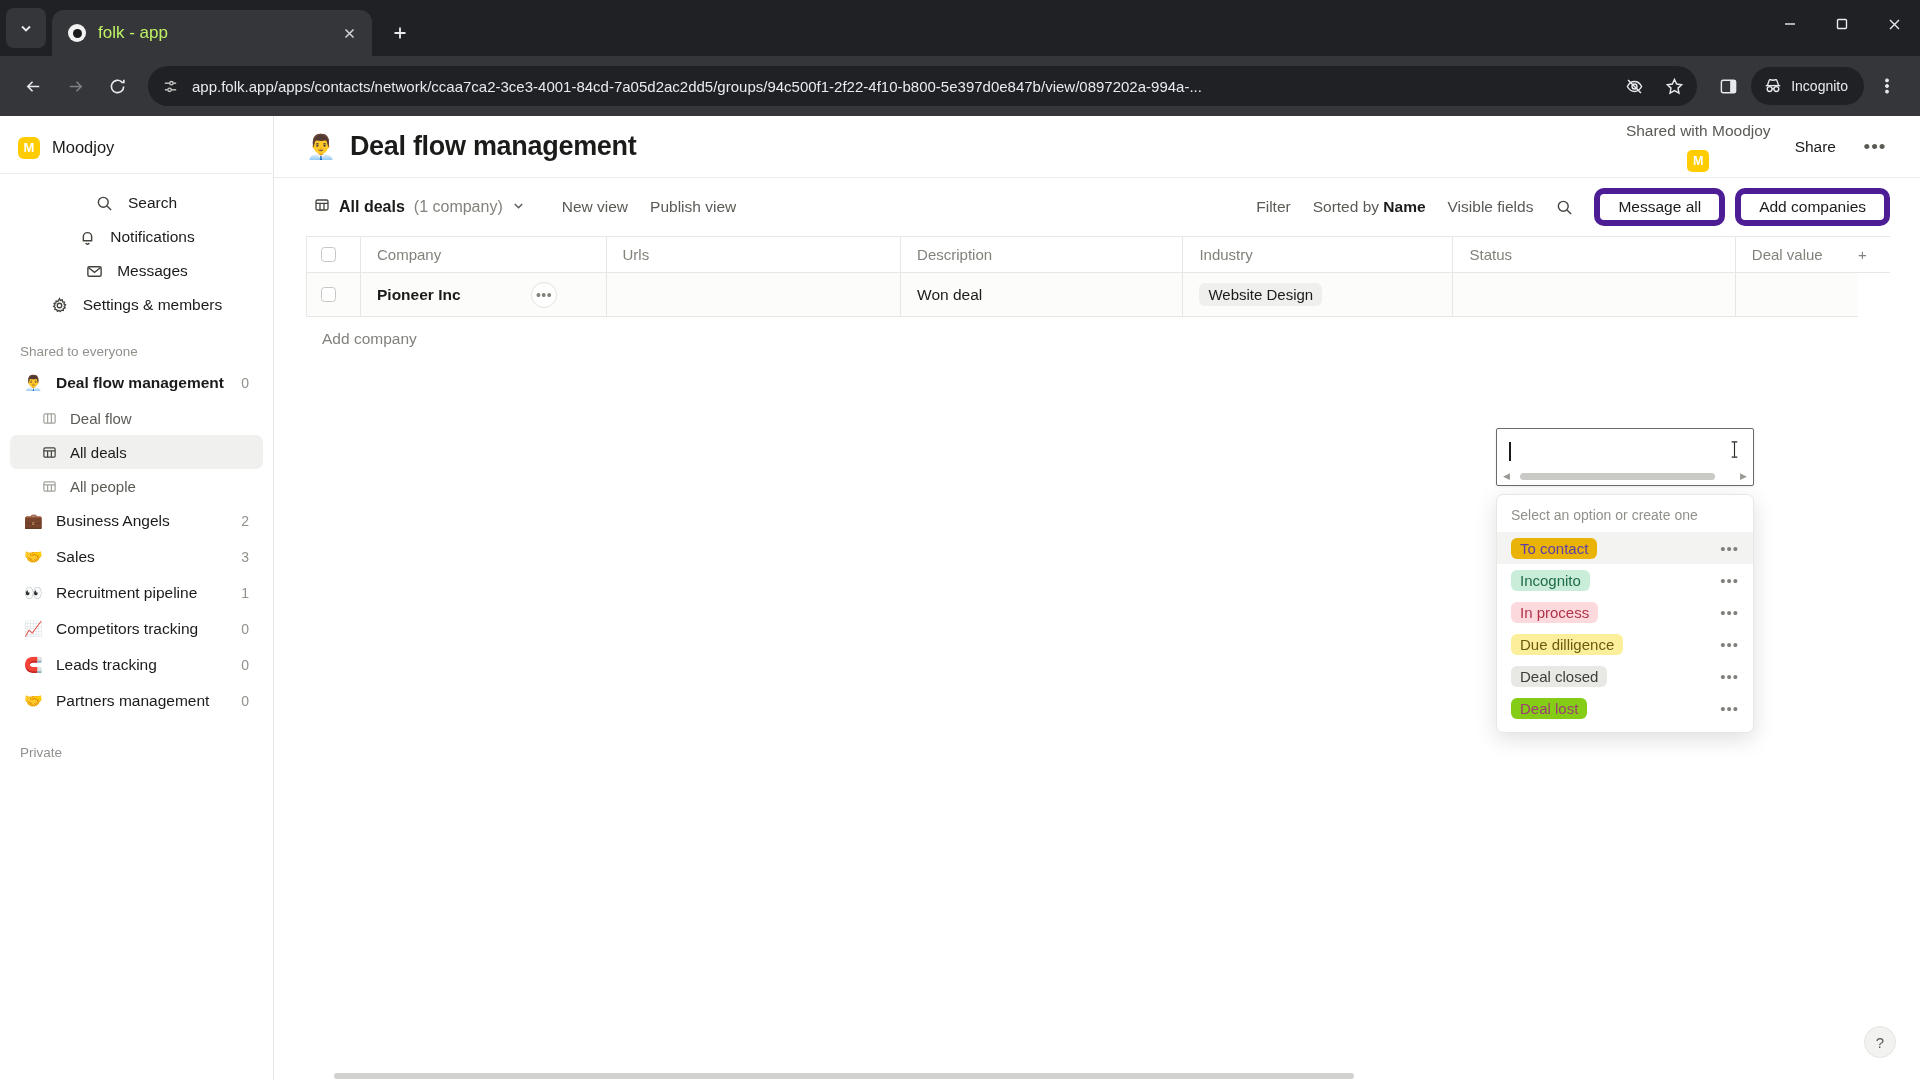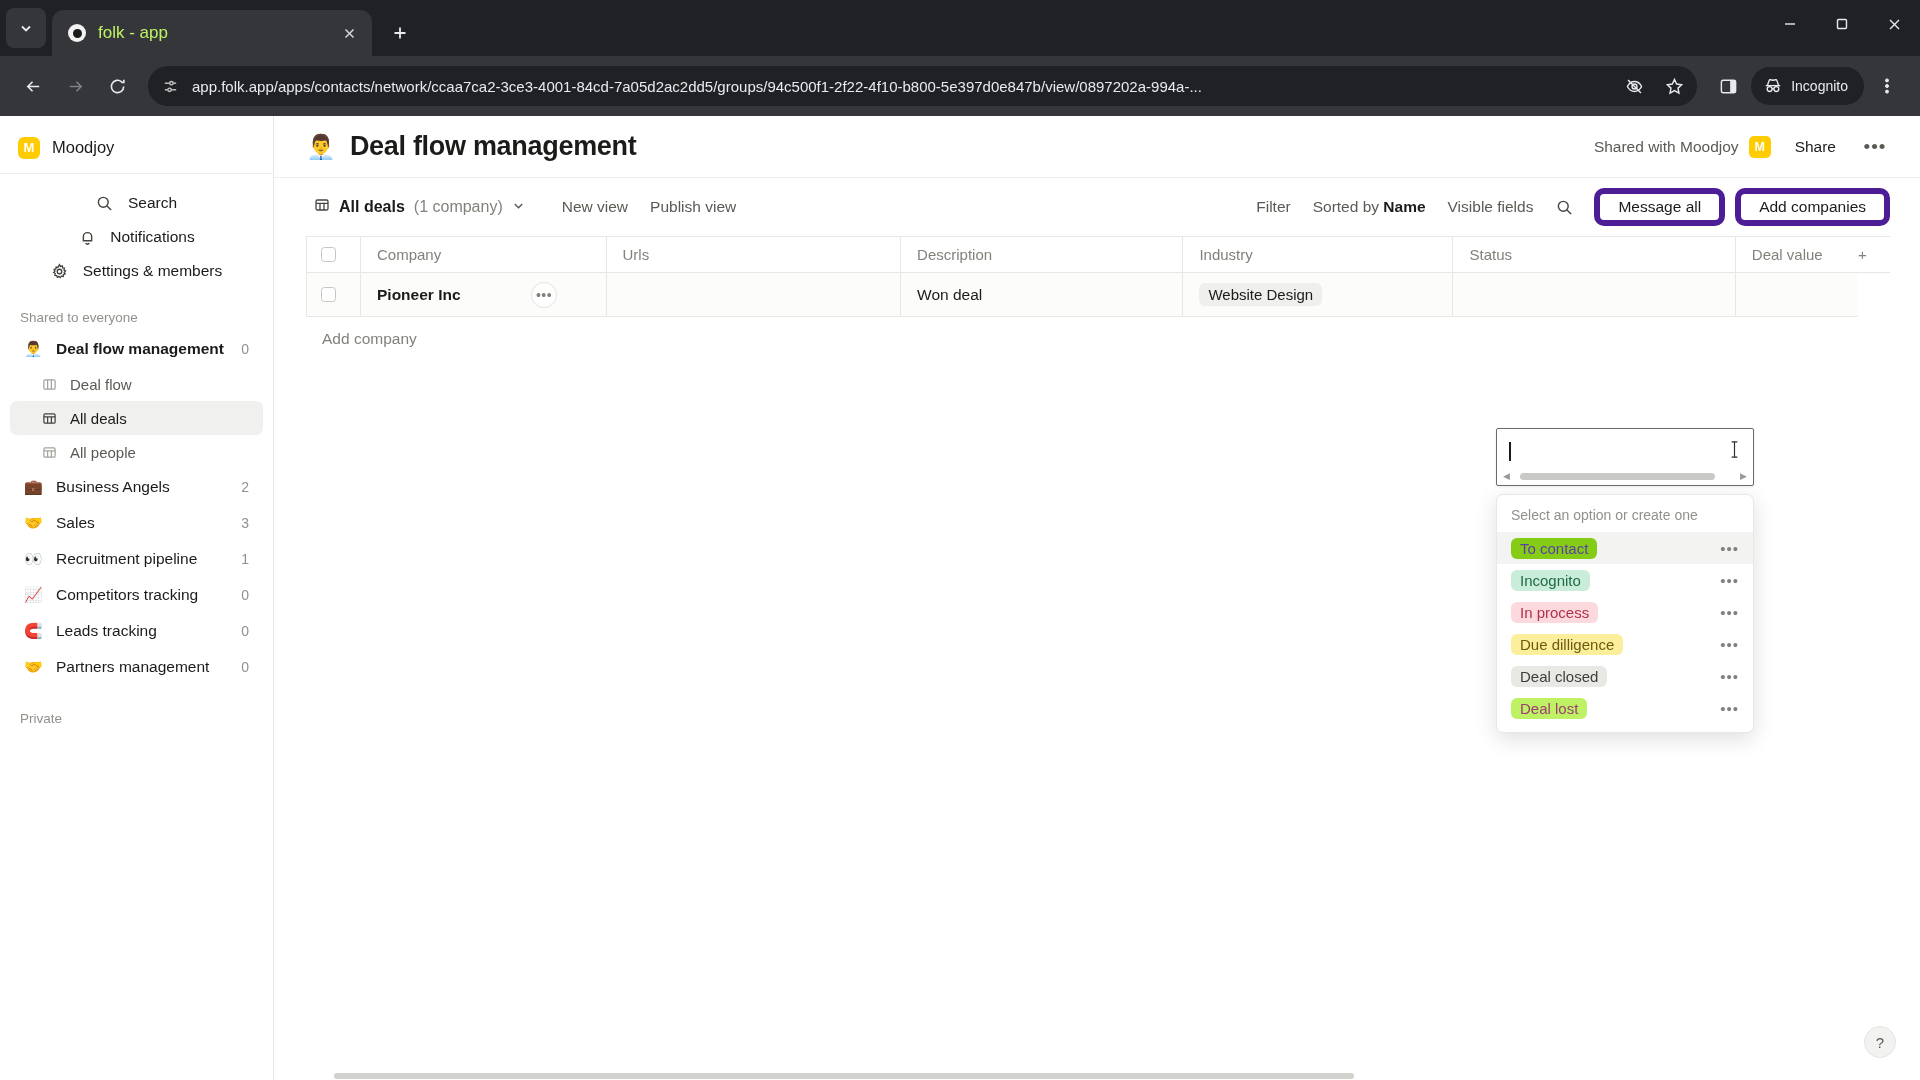"Shared with Moodjoy" .shared-with { flex-direction: none -> column }
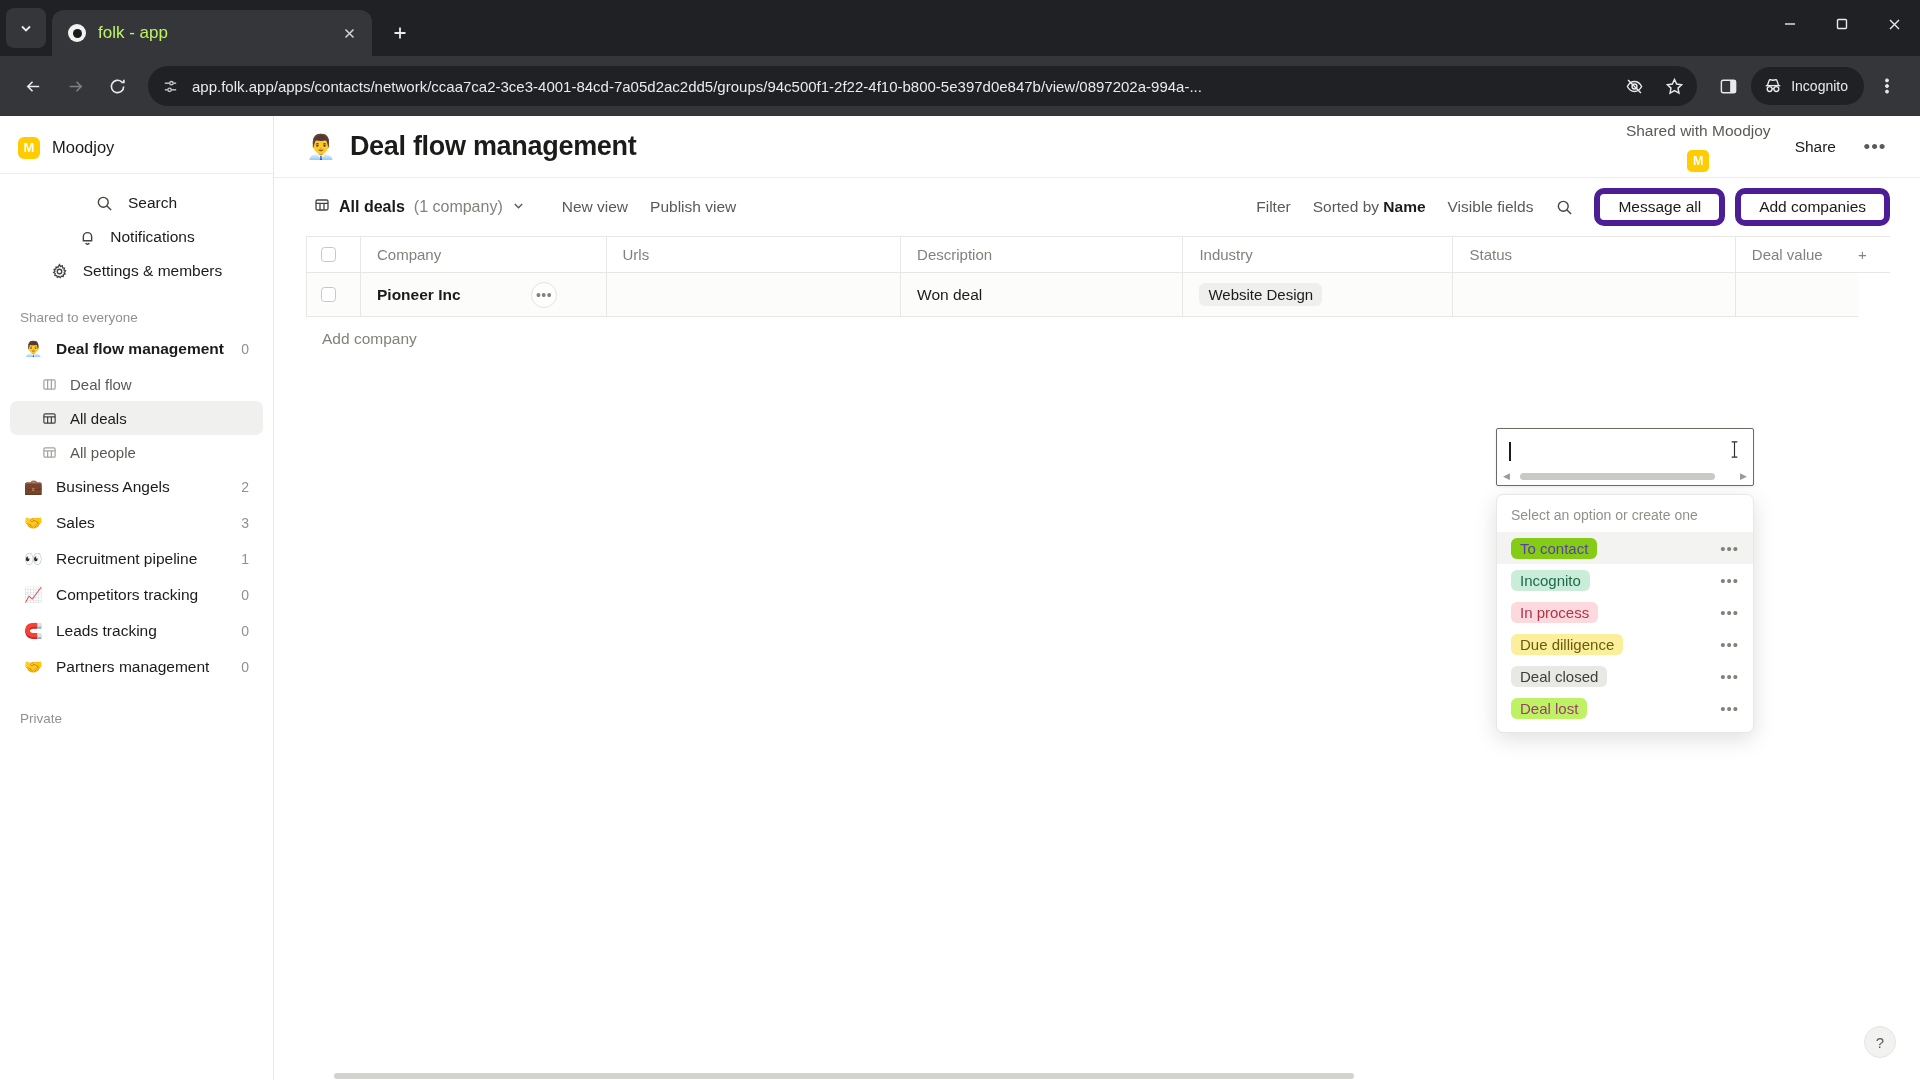"Messages" div.nav-item { html: none -> <div> <span> <svg> <rect></rect> <path></path> </svg> </span> <span>Messages</span> </div> }
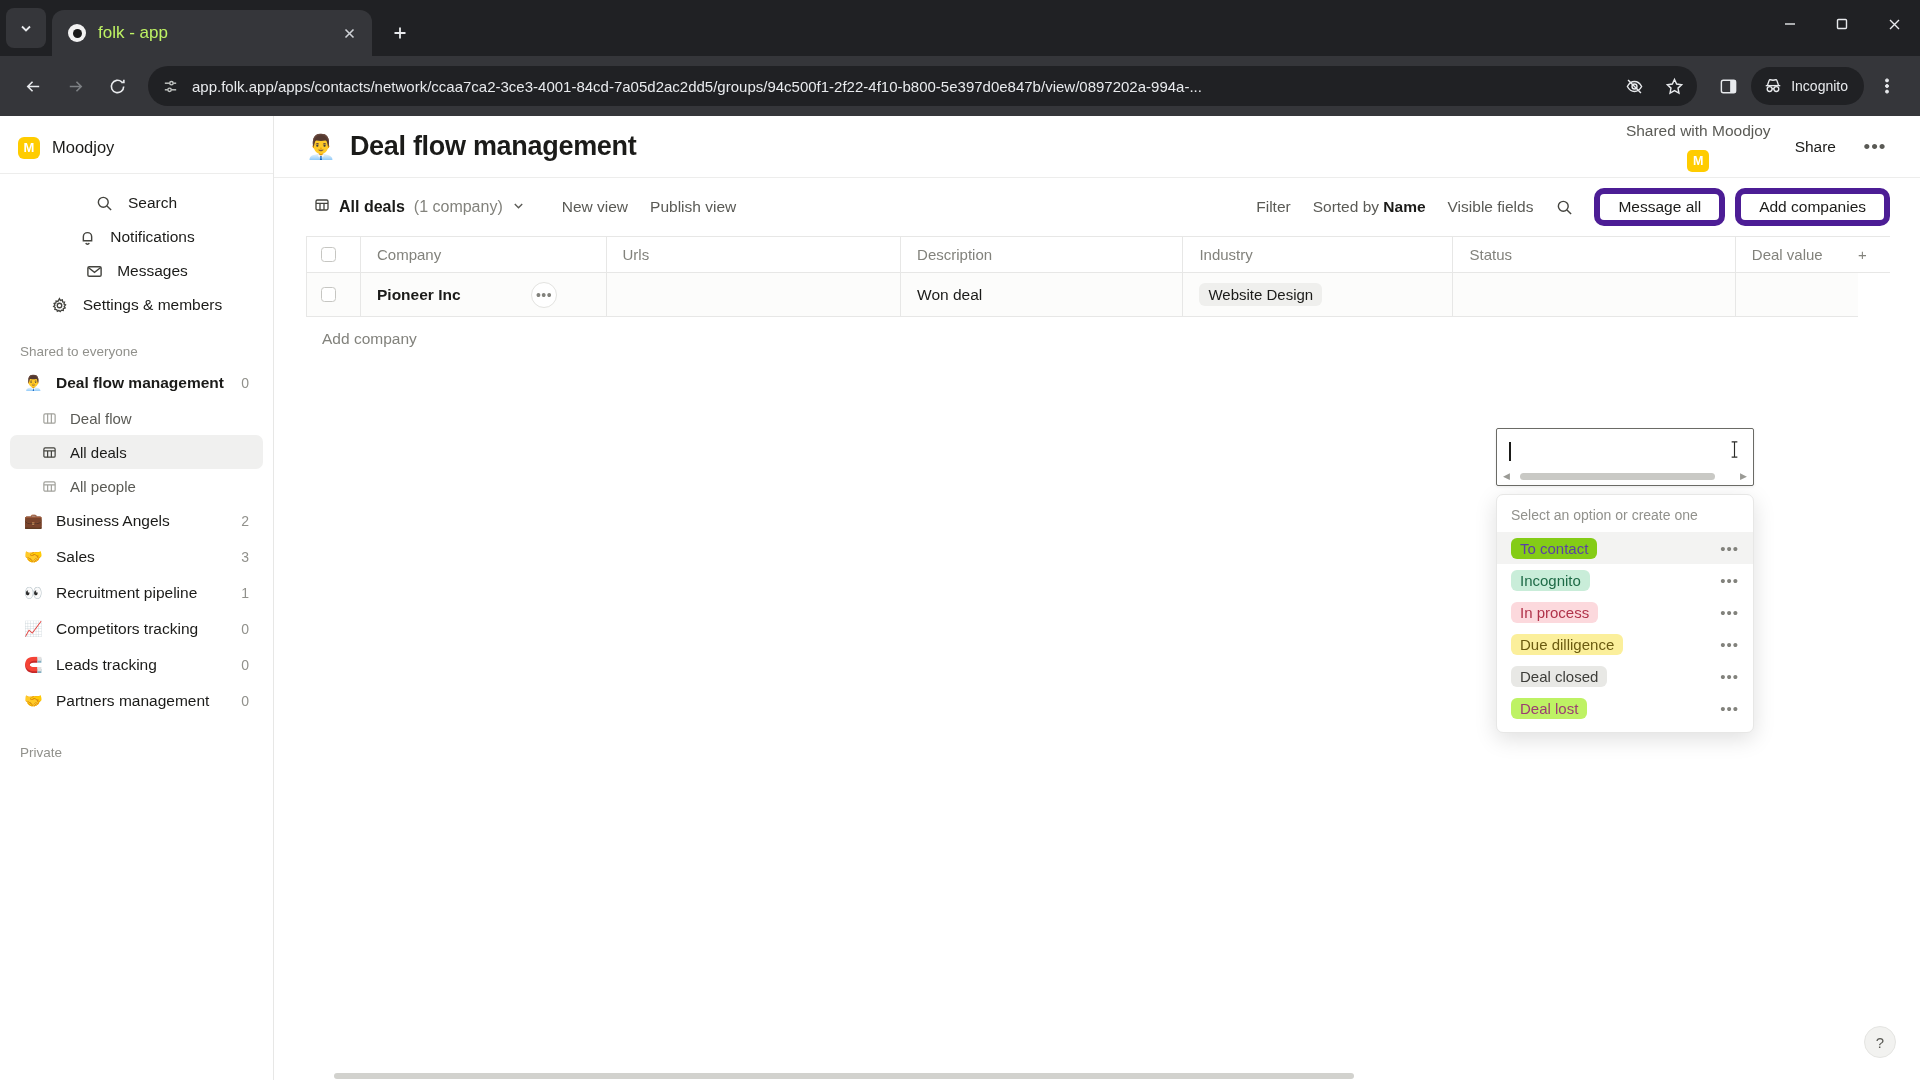"To contact" span.dd-chip { background: #84cc16 -> #eab308 }
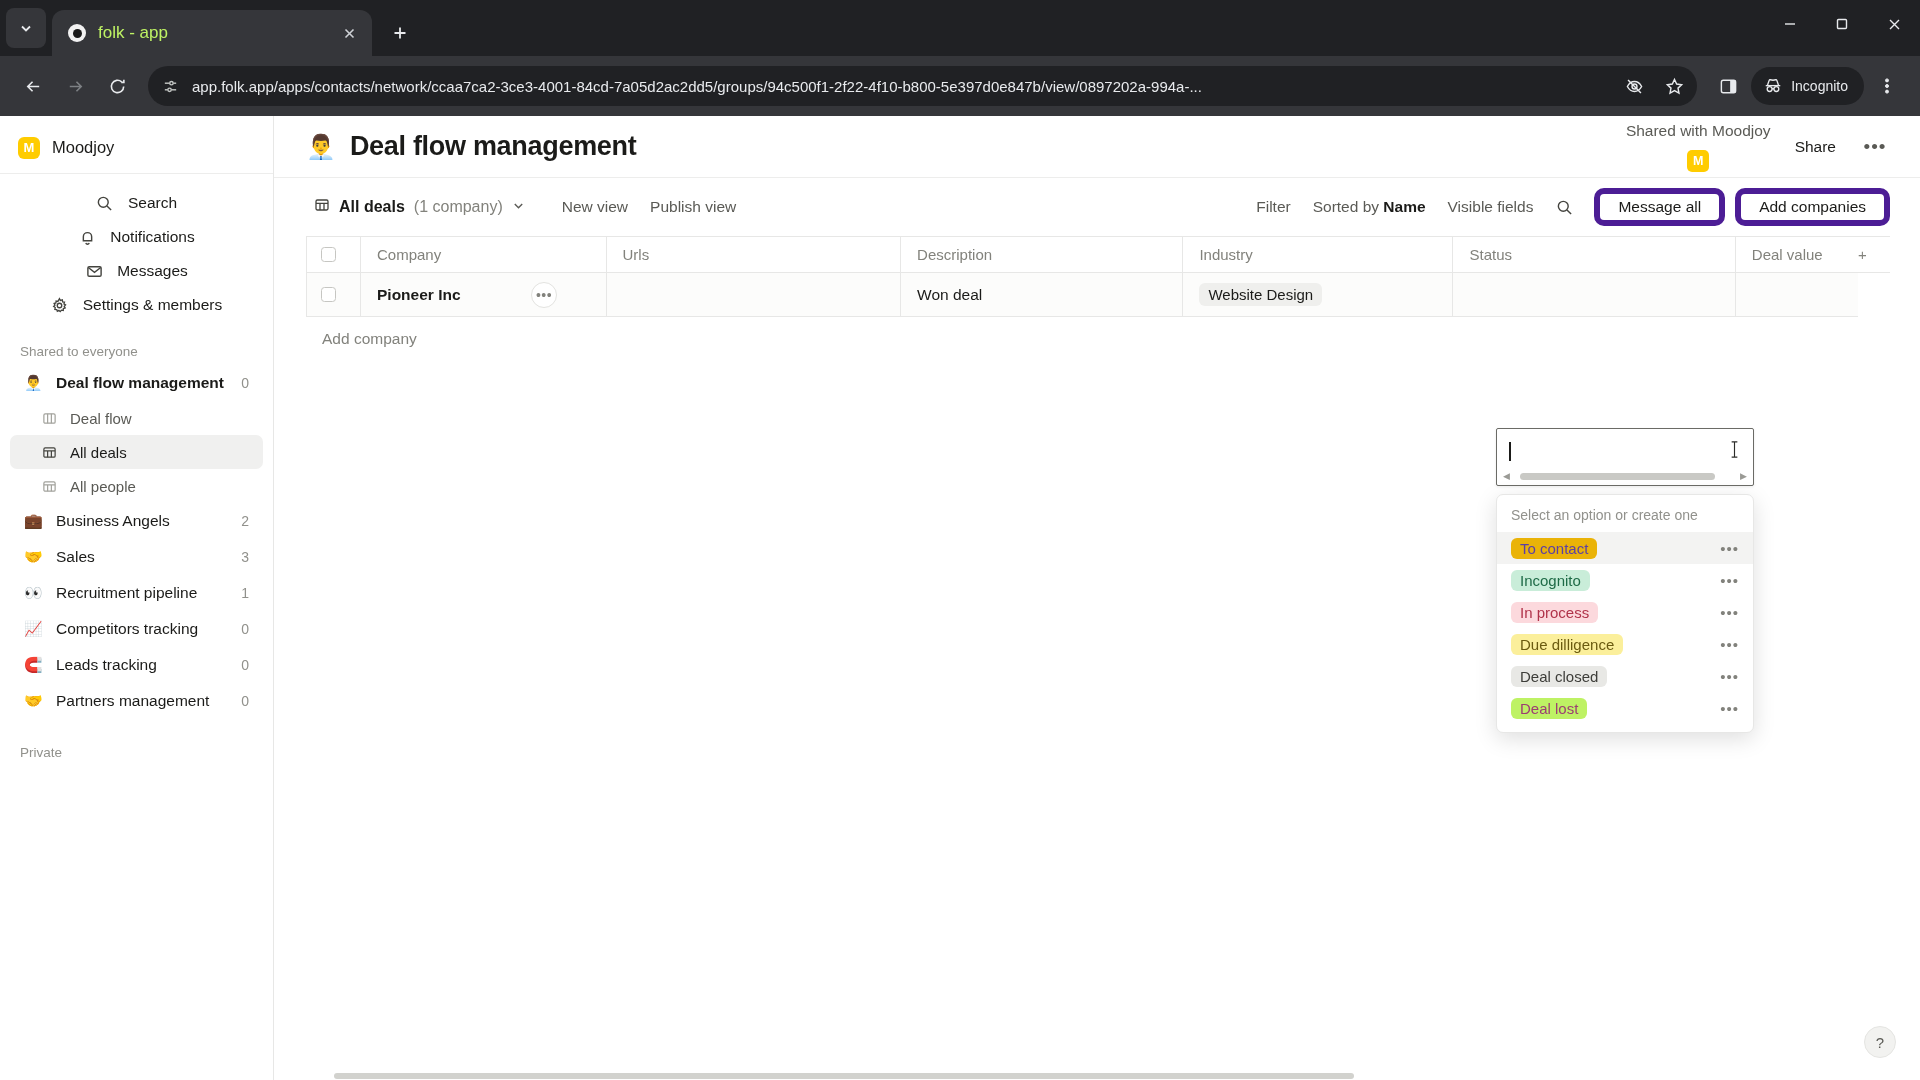"Deal lost" span.dd-chip { background: #bef264 -> #84cc16 }
